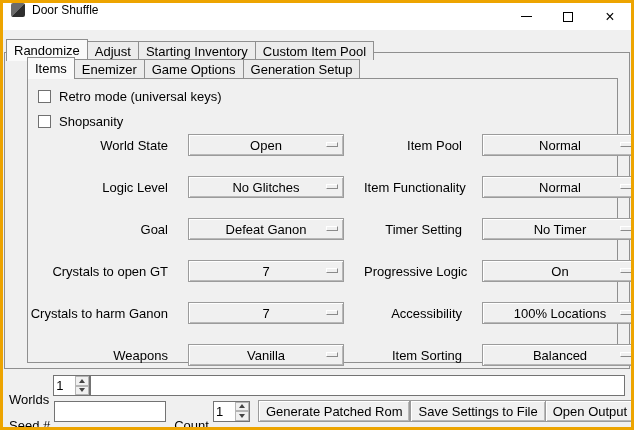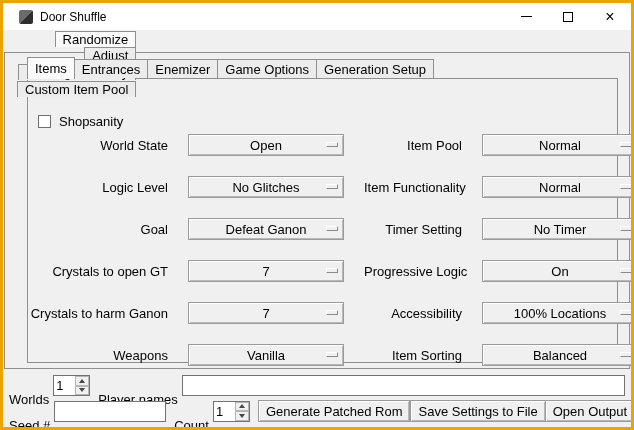"Door Shuffle" .titlebar { align-items: center -> flex-start; padding-left: 16px -> 8px }
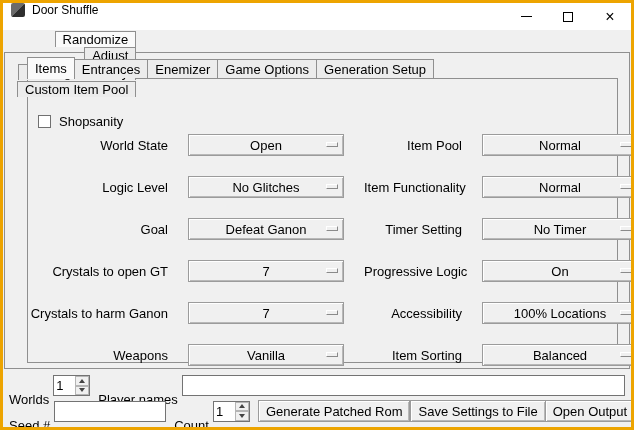"Randomize" .tabs-outer { flex-direction: column -> none; left: 15px -> 3px }
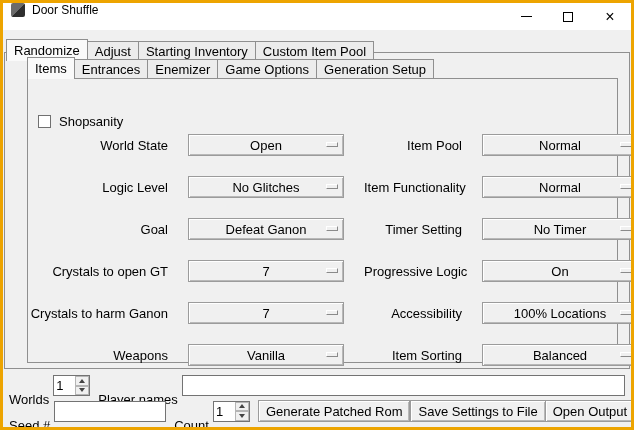"Entrances" div.tab { html: <div>Entrances</div> -> none }
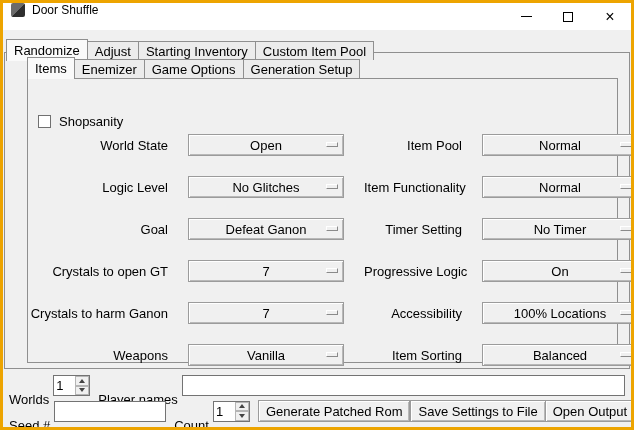"Retro mode (universal keys)" div.checkbox-row { html: none -> <div> <span></span> <span>Retro mode (universal keys)</span> </div> }
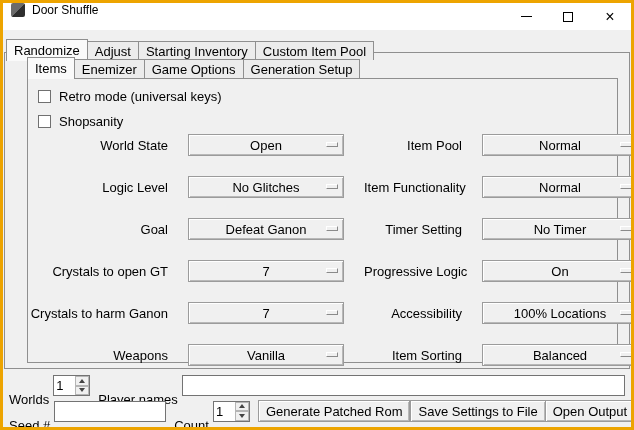"Player names" span.lbl { html: <span>Player names</span> -> none }
